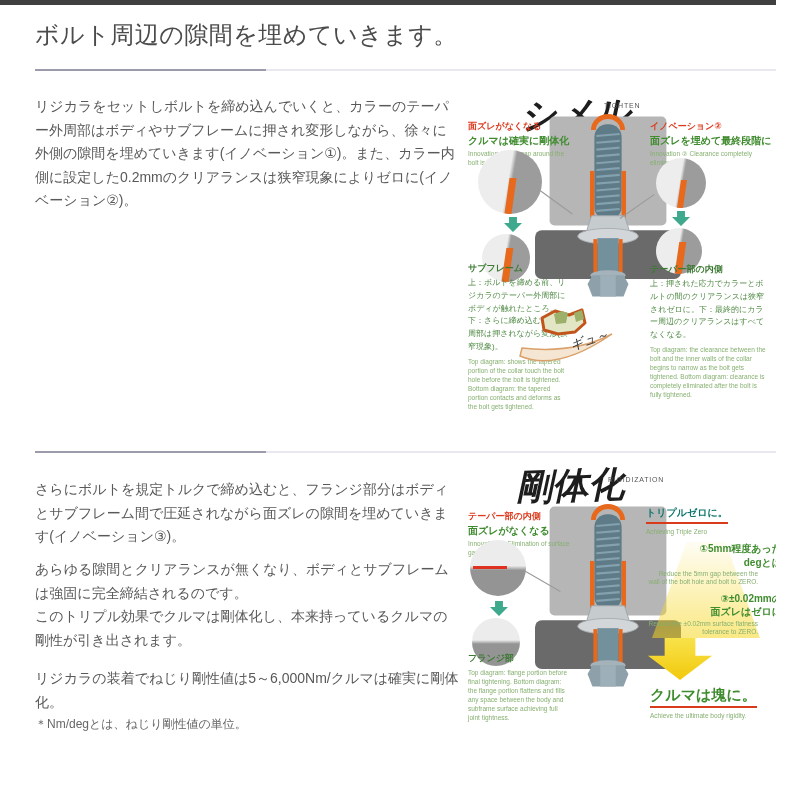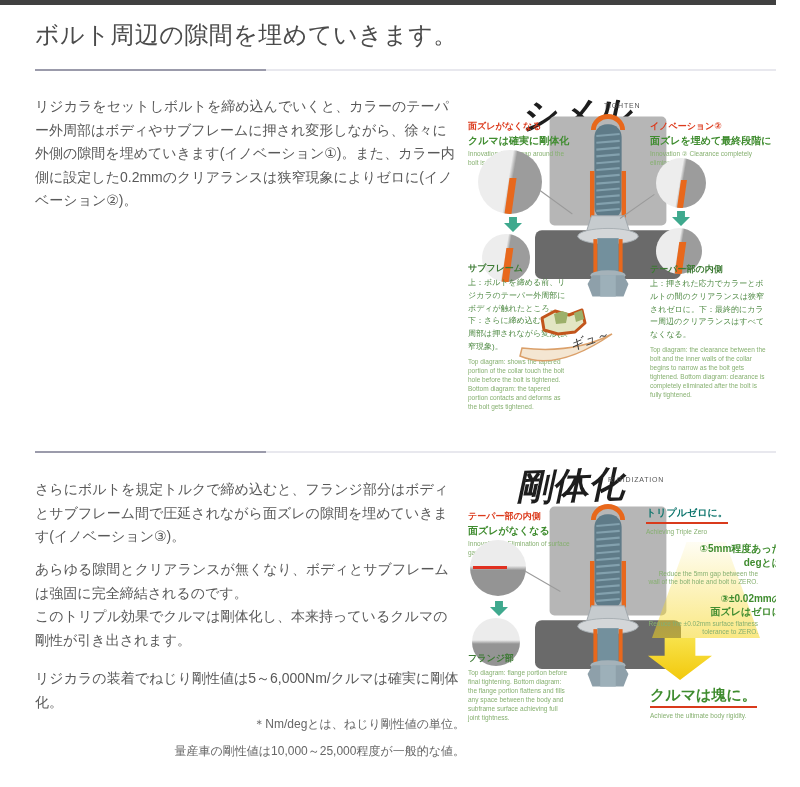"＊Nm/degとは、ねじり剛性値の単位。" .notes { text-align: right -> none }
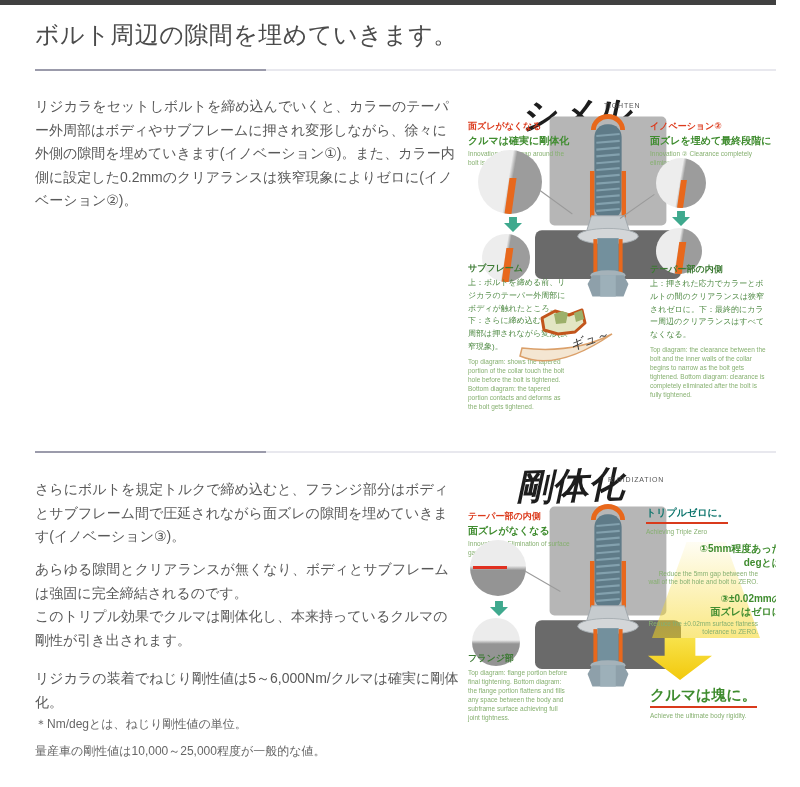"量産車の剛性値は10,000～25,000程度が一般的な値。" div { html: <div>量産車の剛性値は10,000～25,000程度が一般的な値。</div> -> none }
